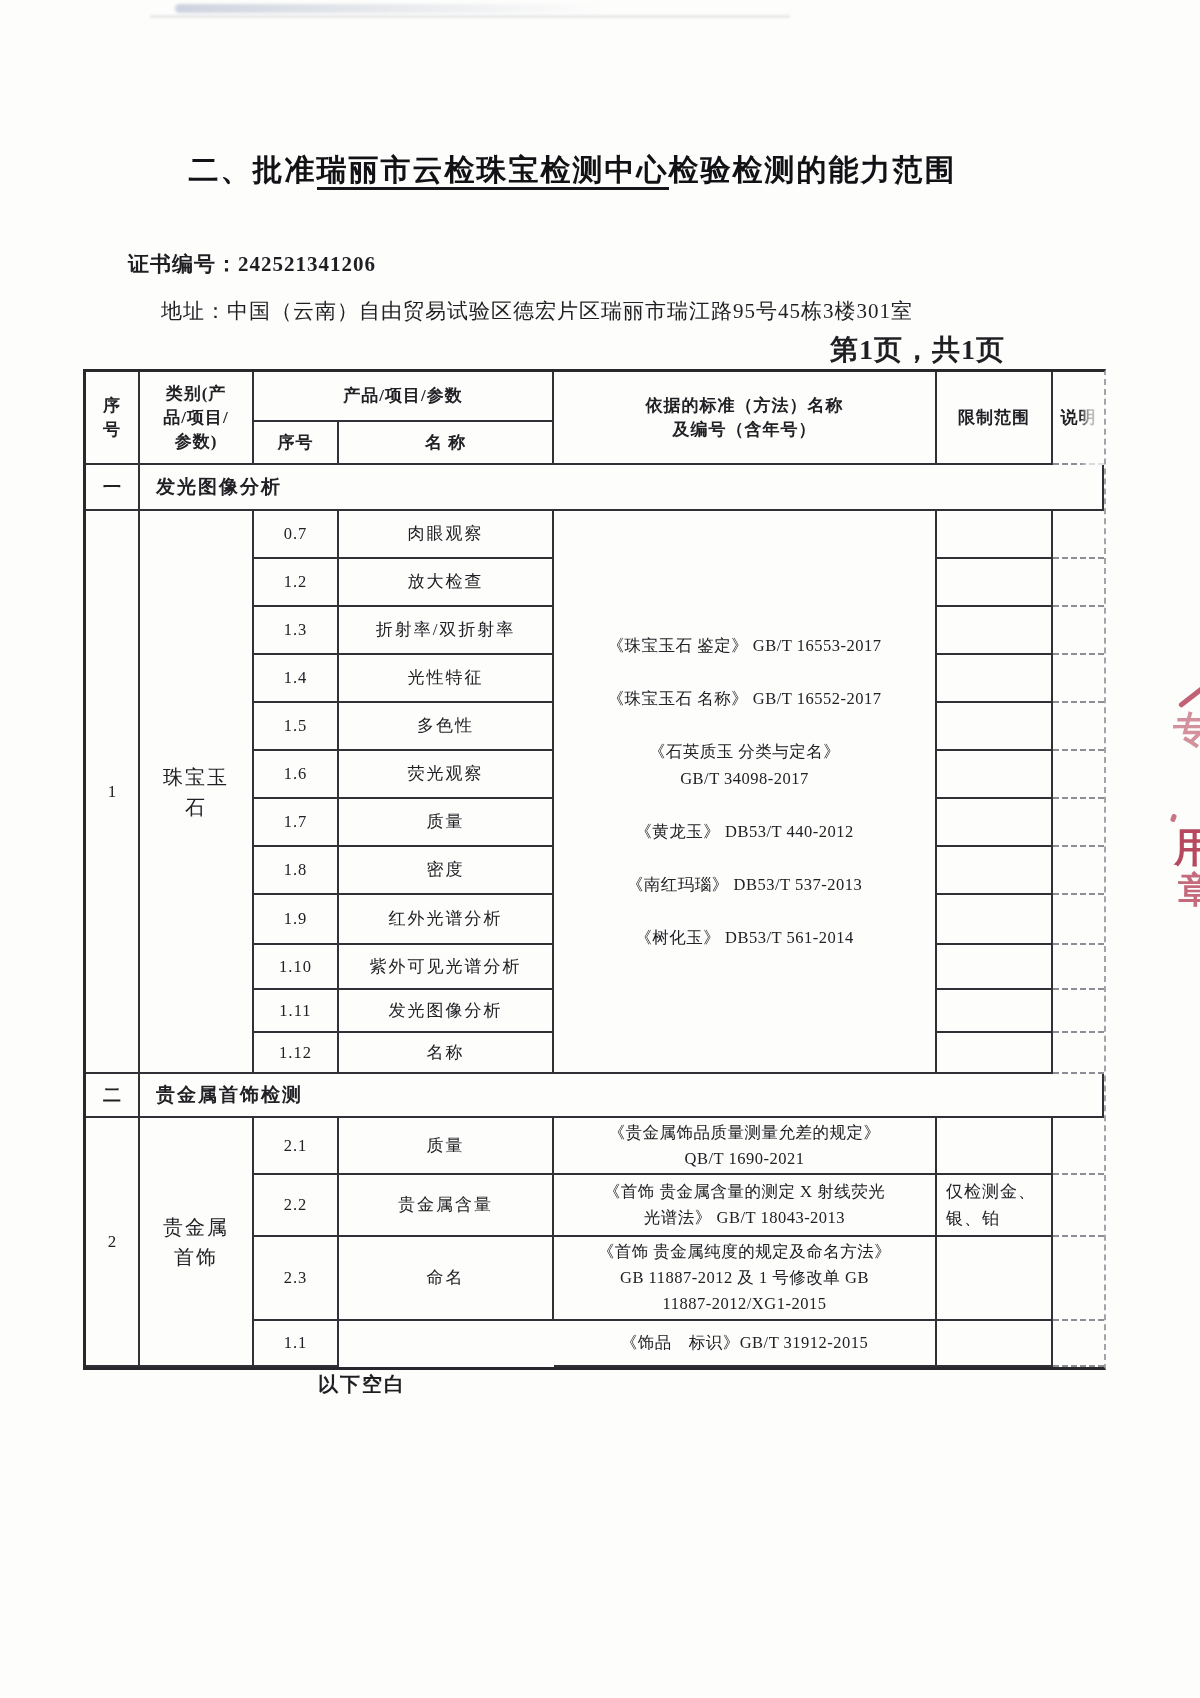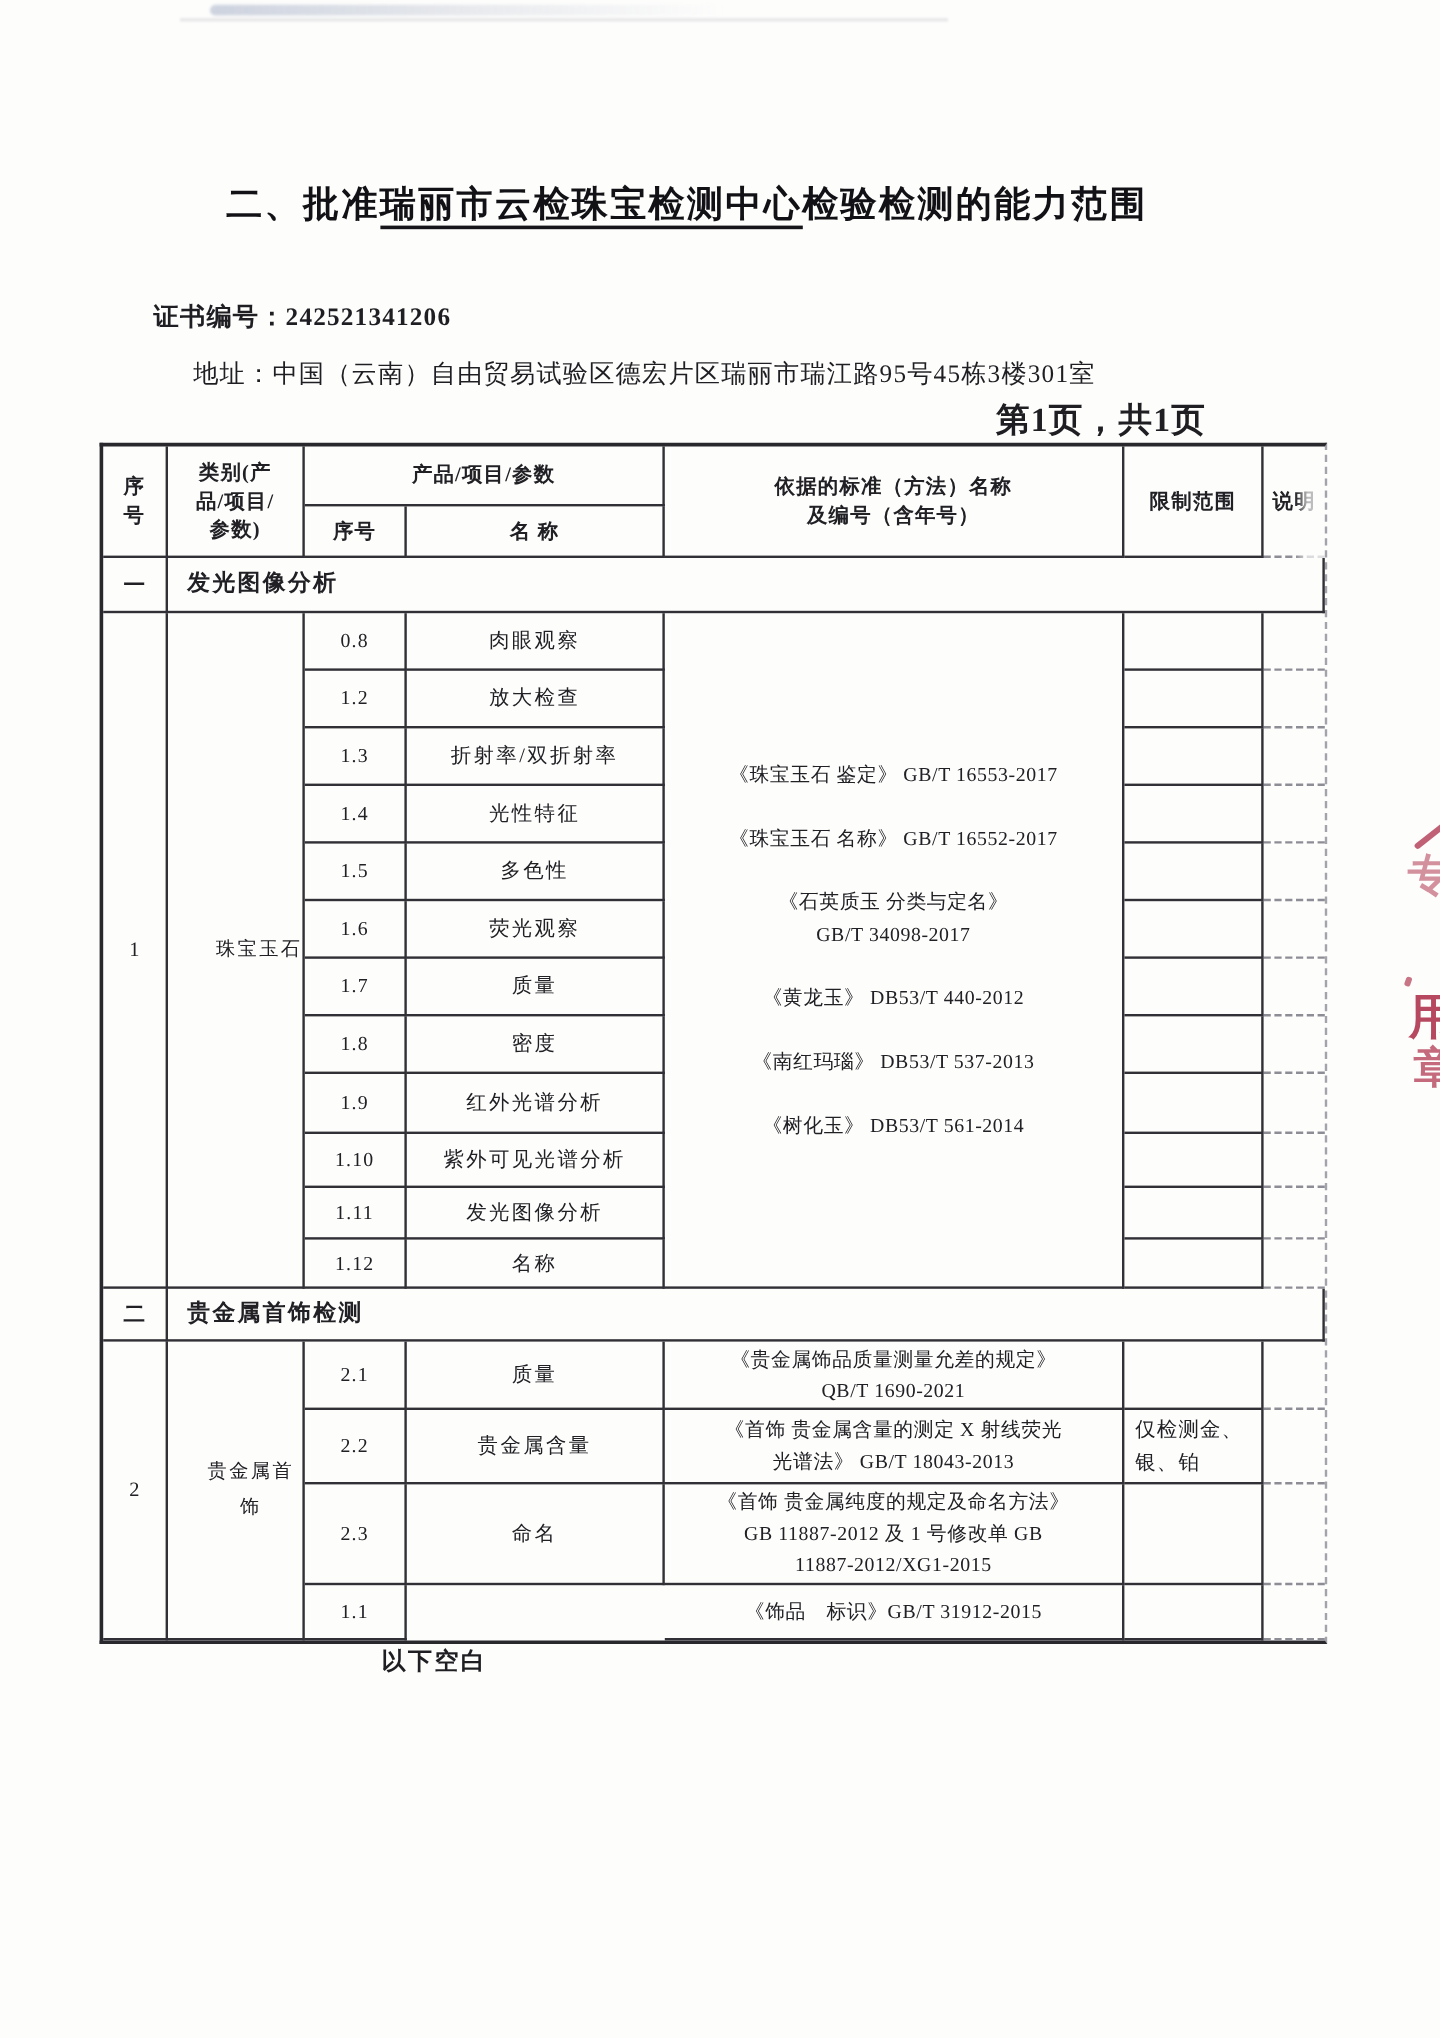"0.8" div.cell { text: 0.8 -> 0.7 }
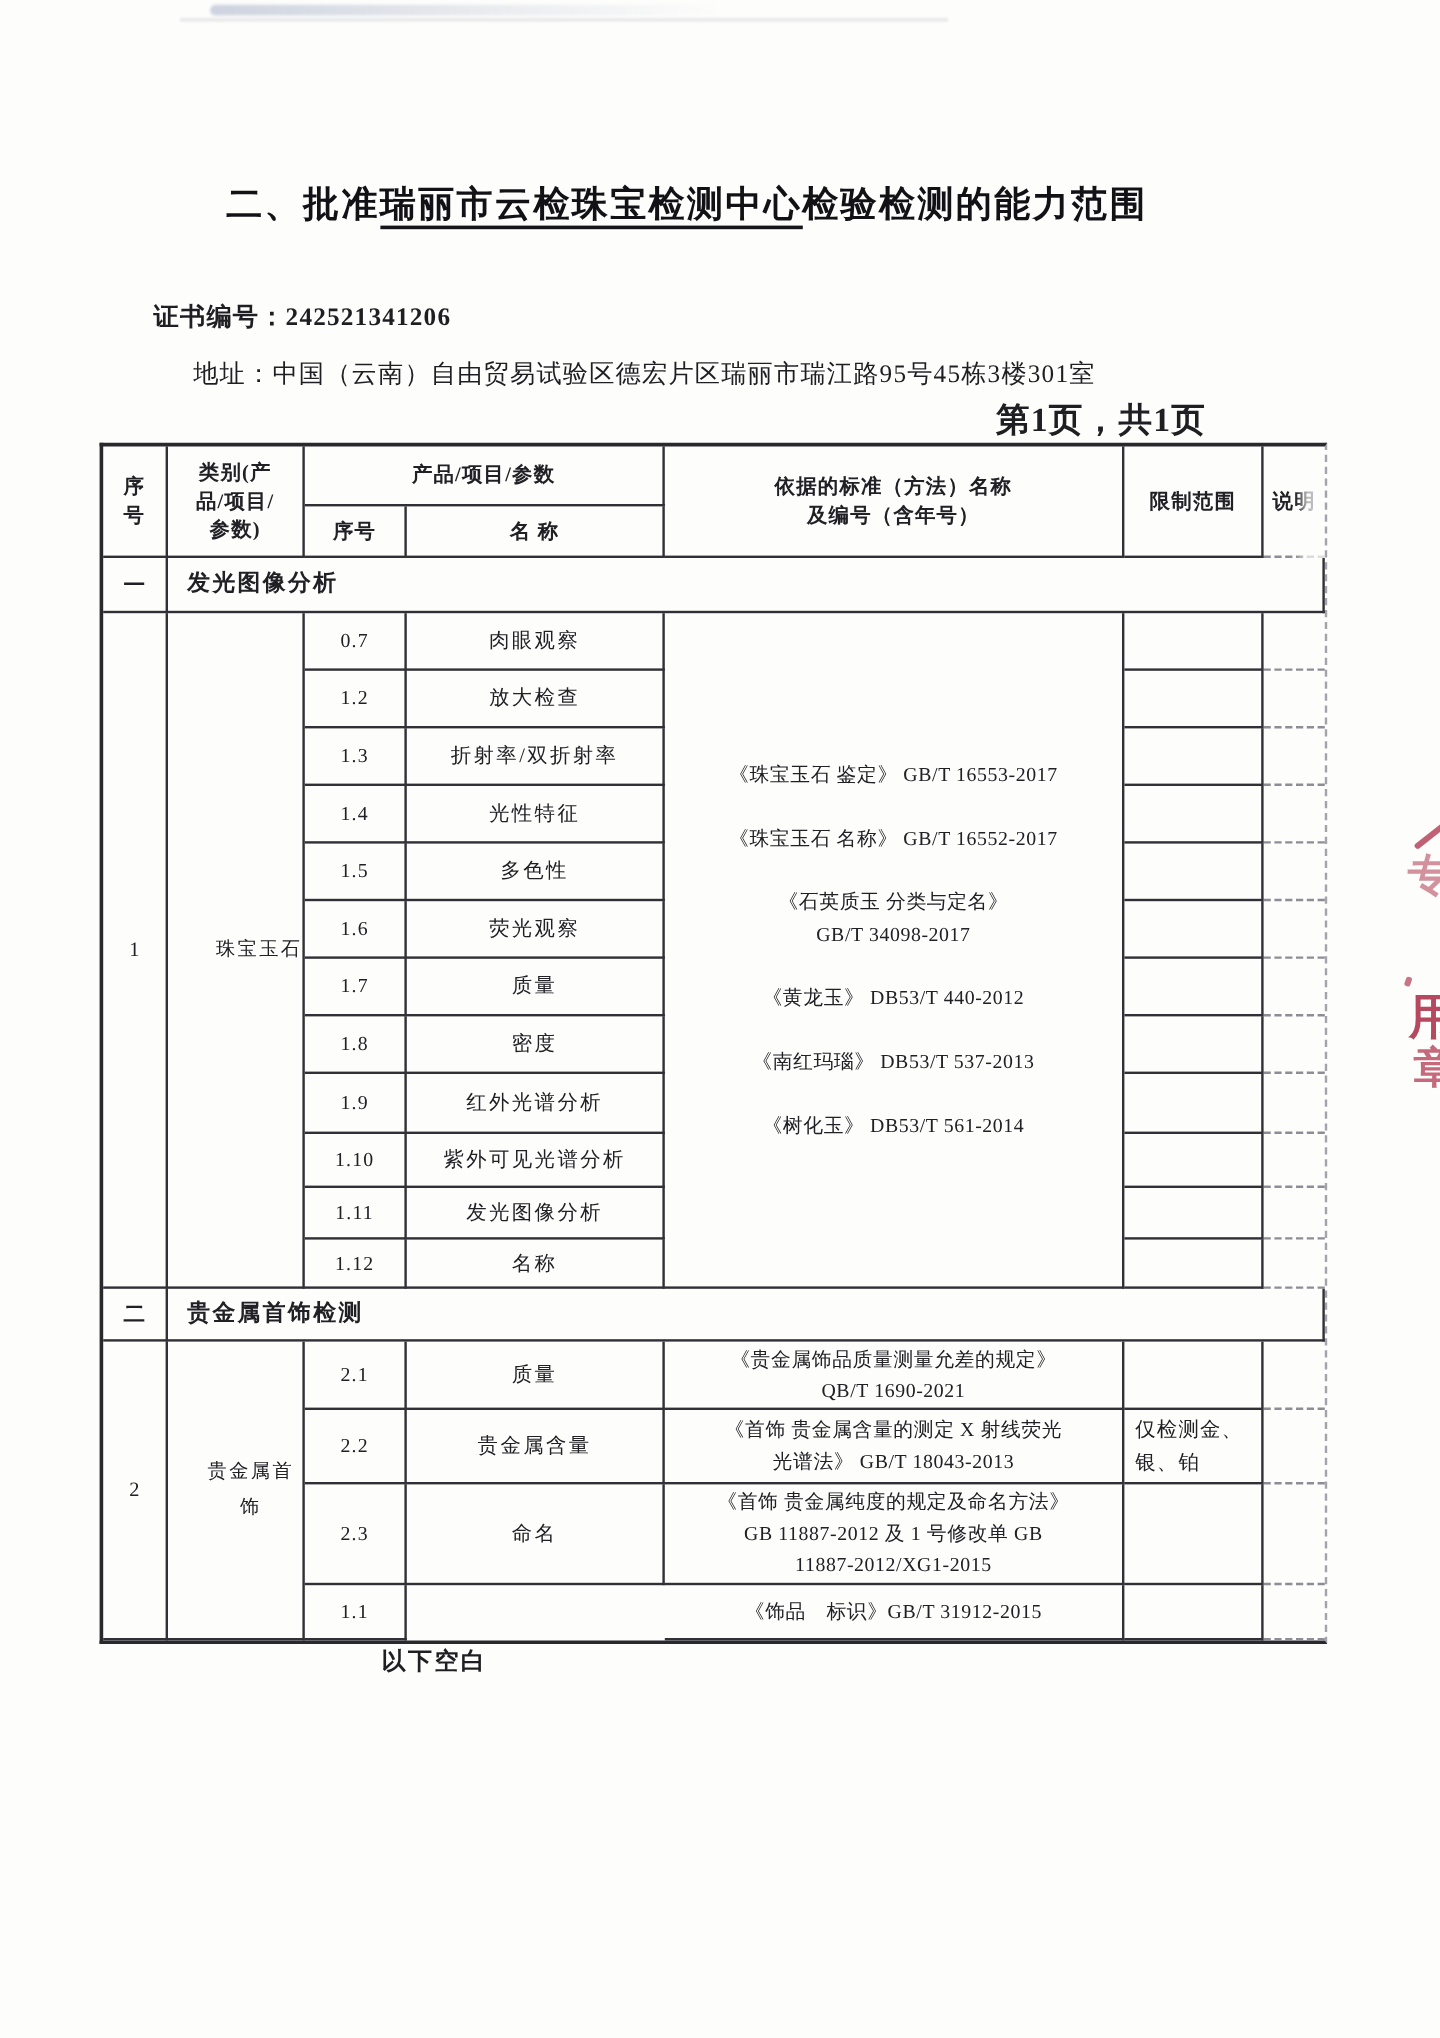"珠宝玉石" .grp-cat { font-size: 16px -> 20px; justify-content: flex-end -> none }
